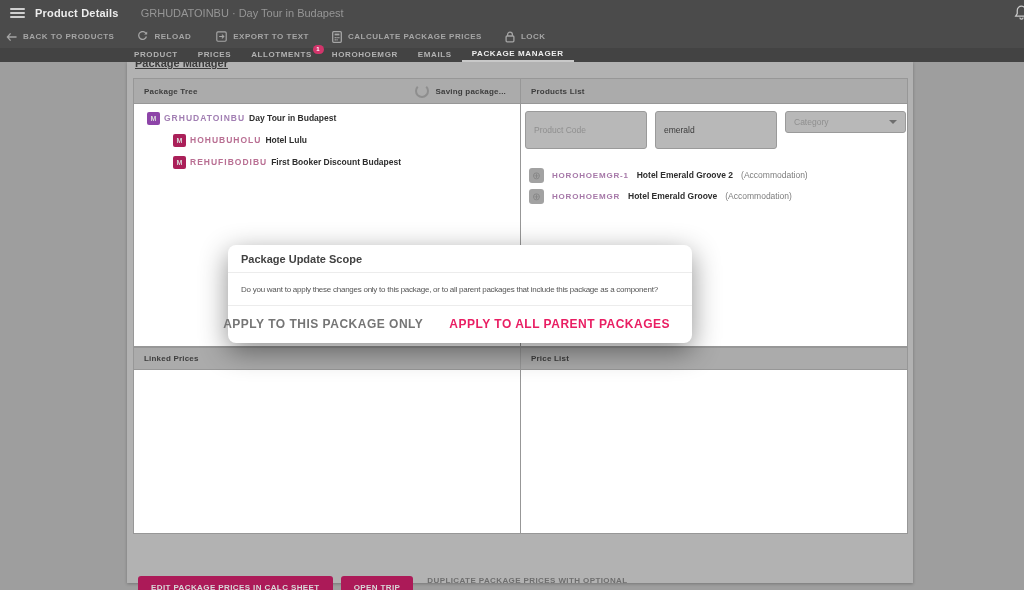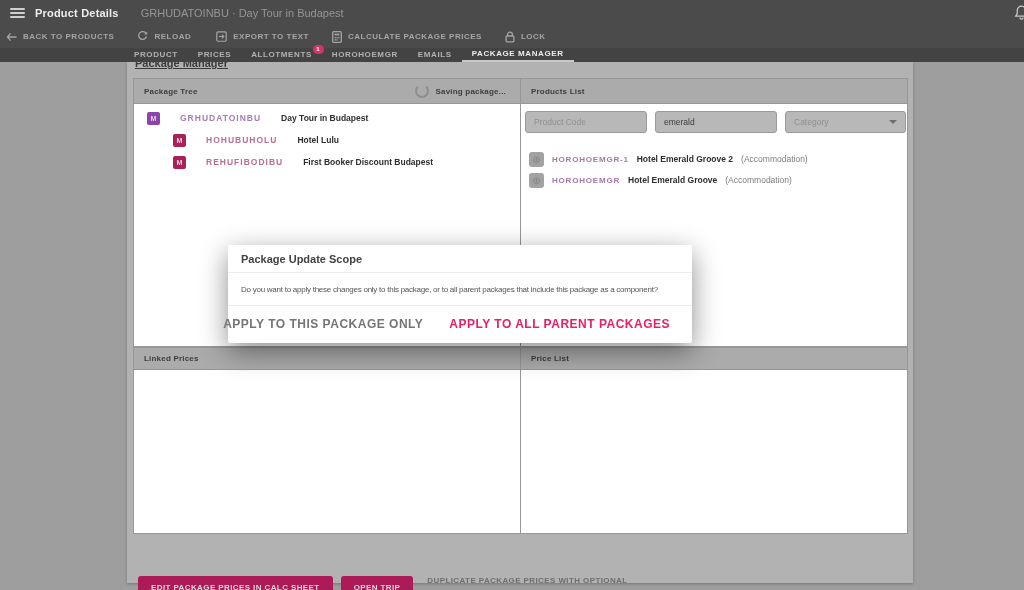"GRHUDATOINBU" .tree-row { gap: 20px -> 4px }
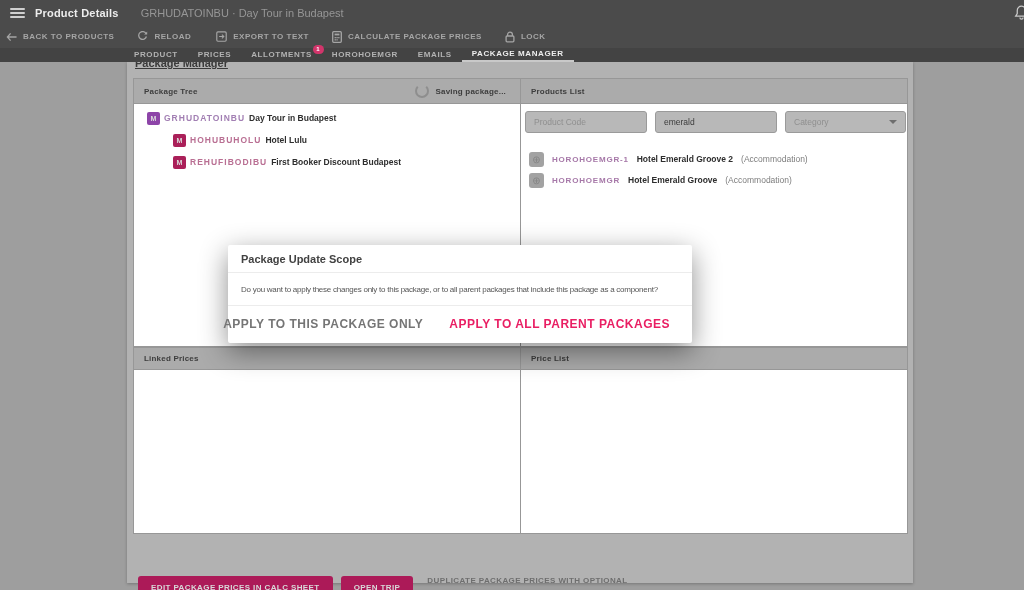"Product Code" .f-input { height: 22px -> 38px }
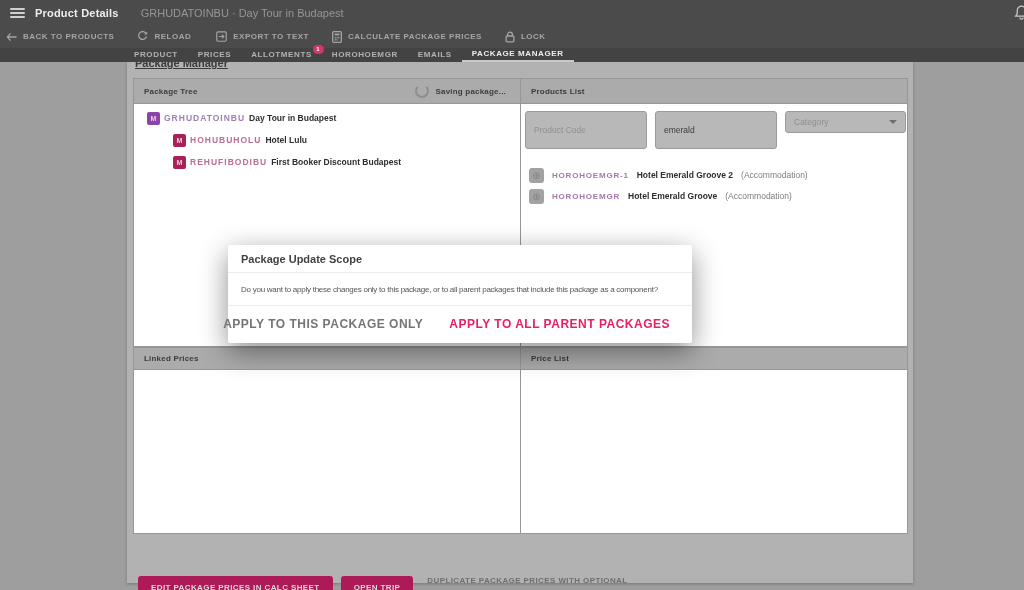"Package Update Scope" .modal { border-radius: 2px -> 8px }
